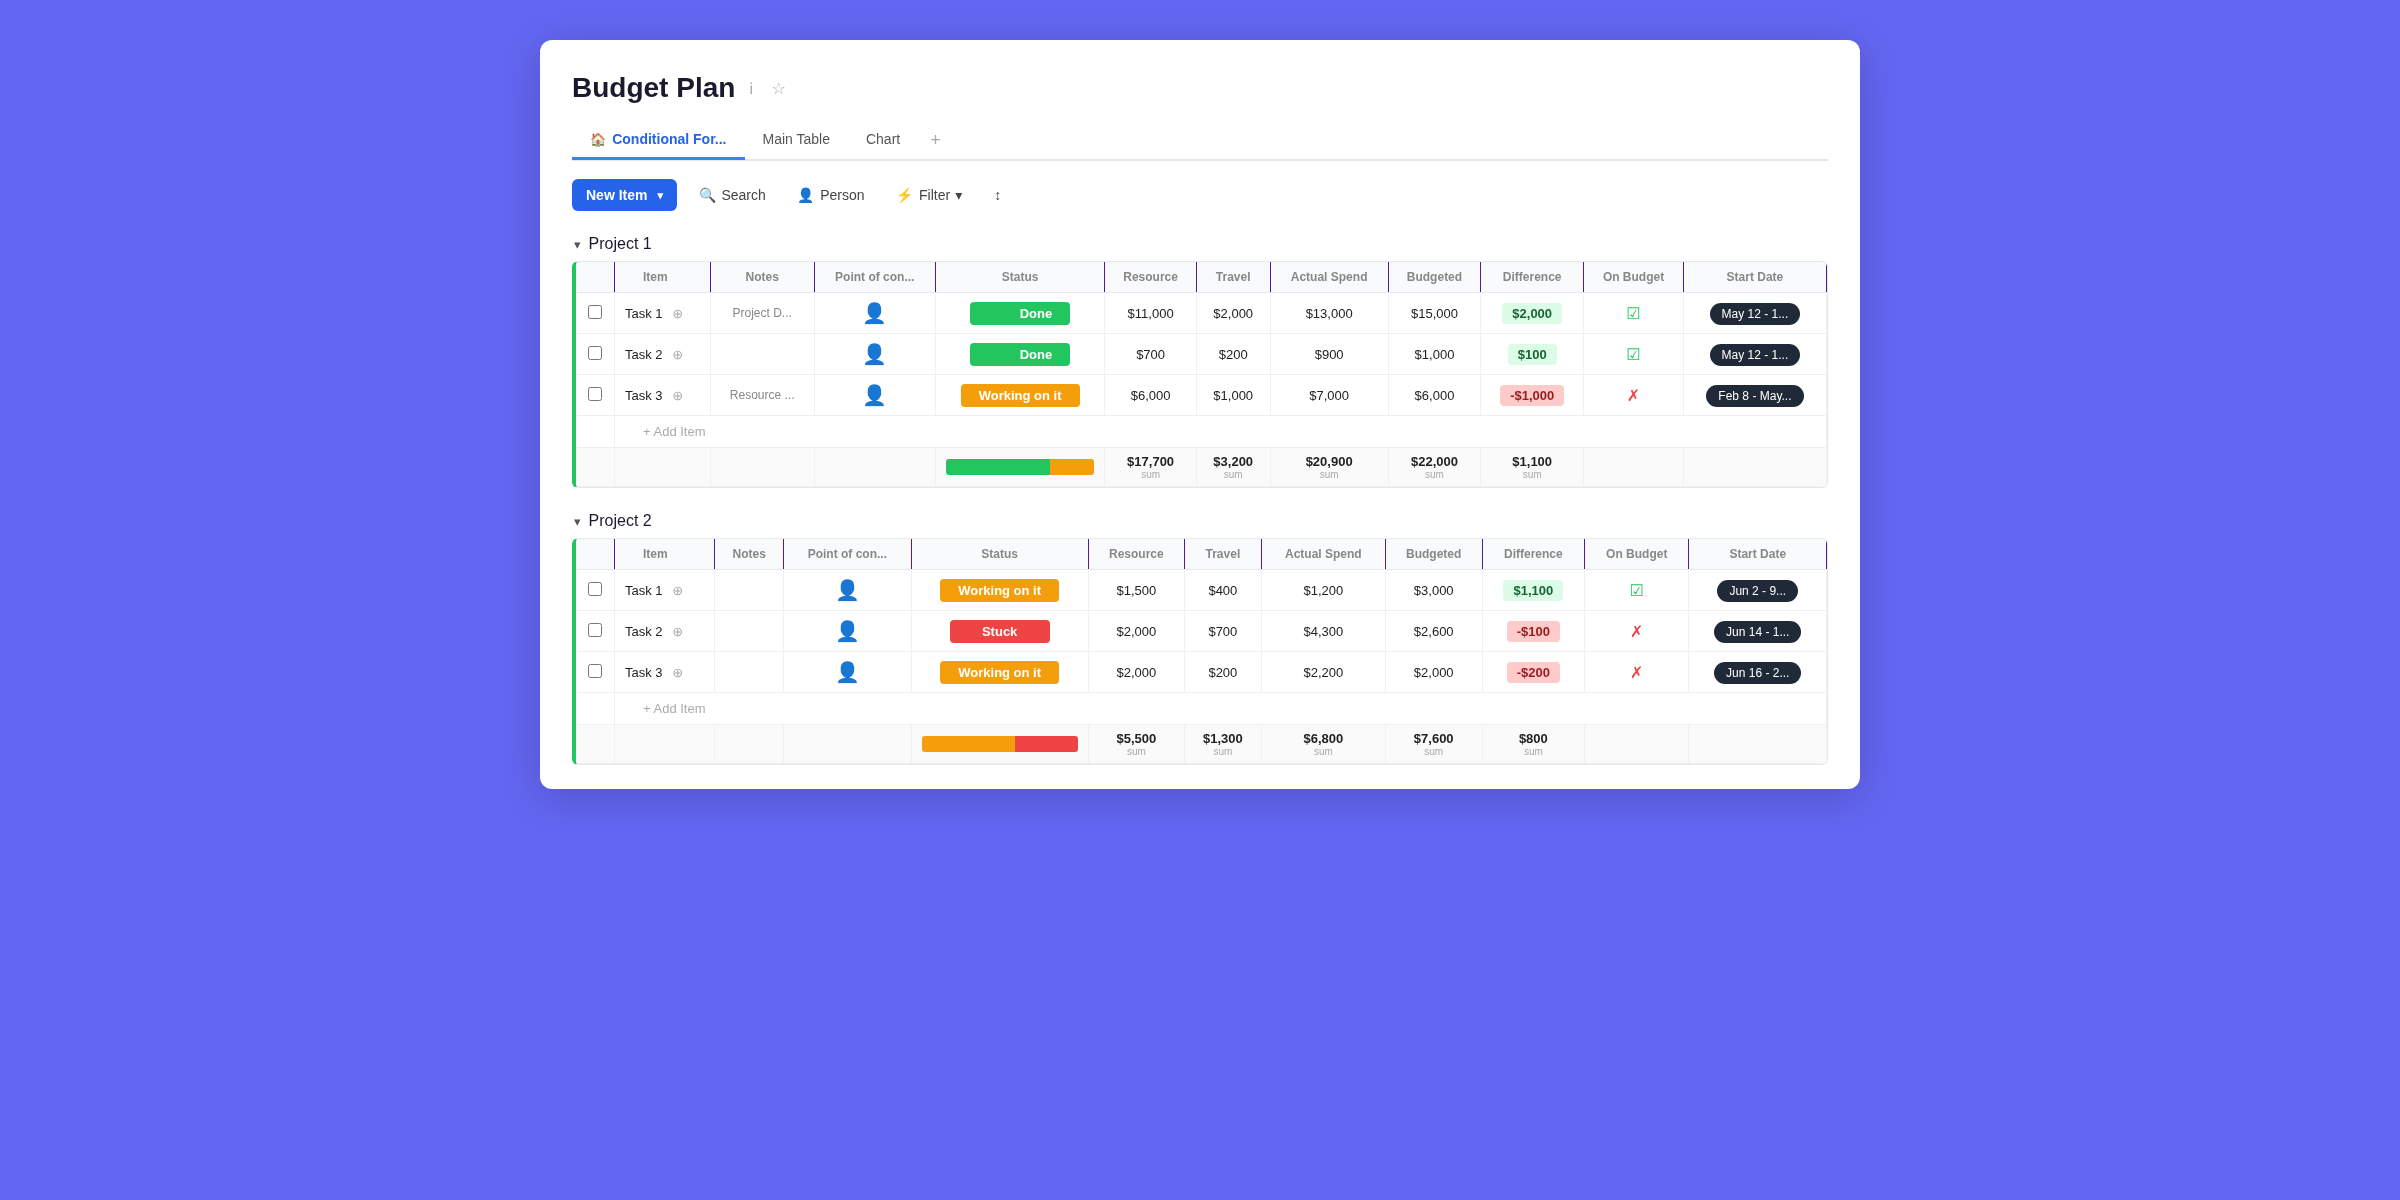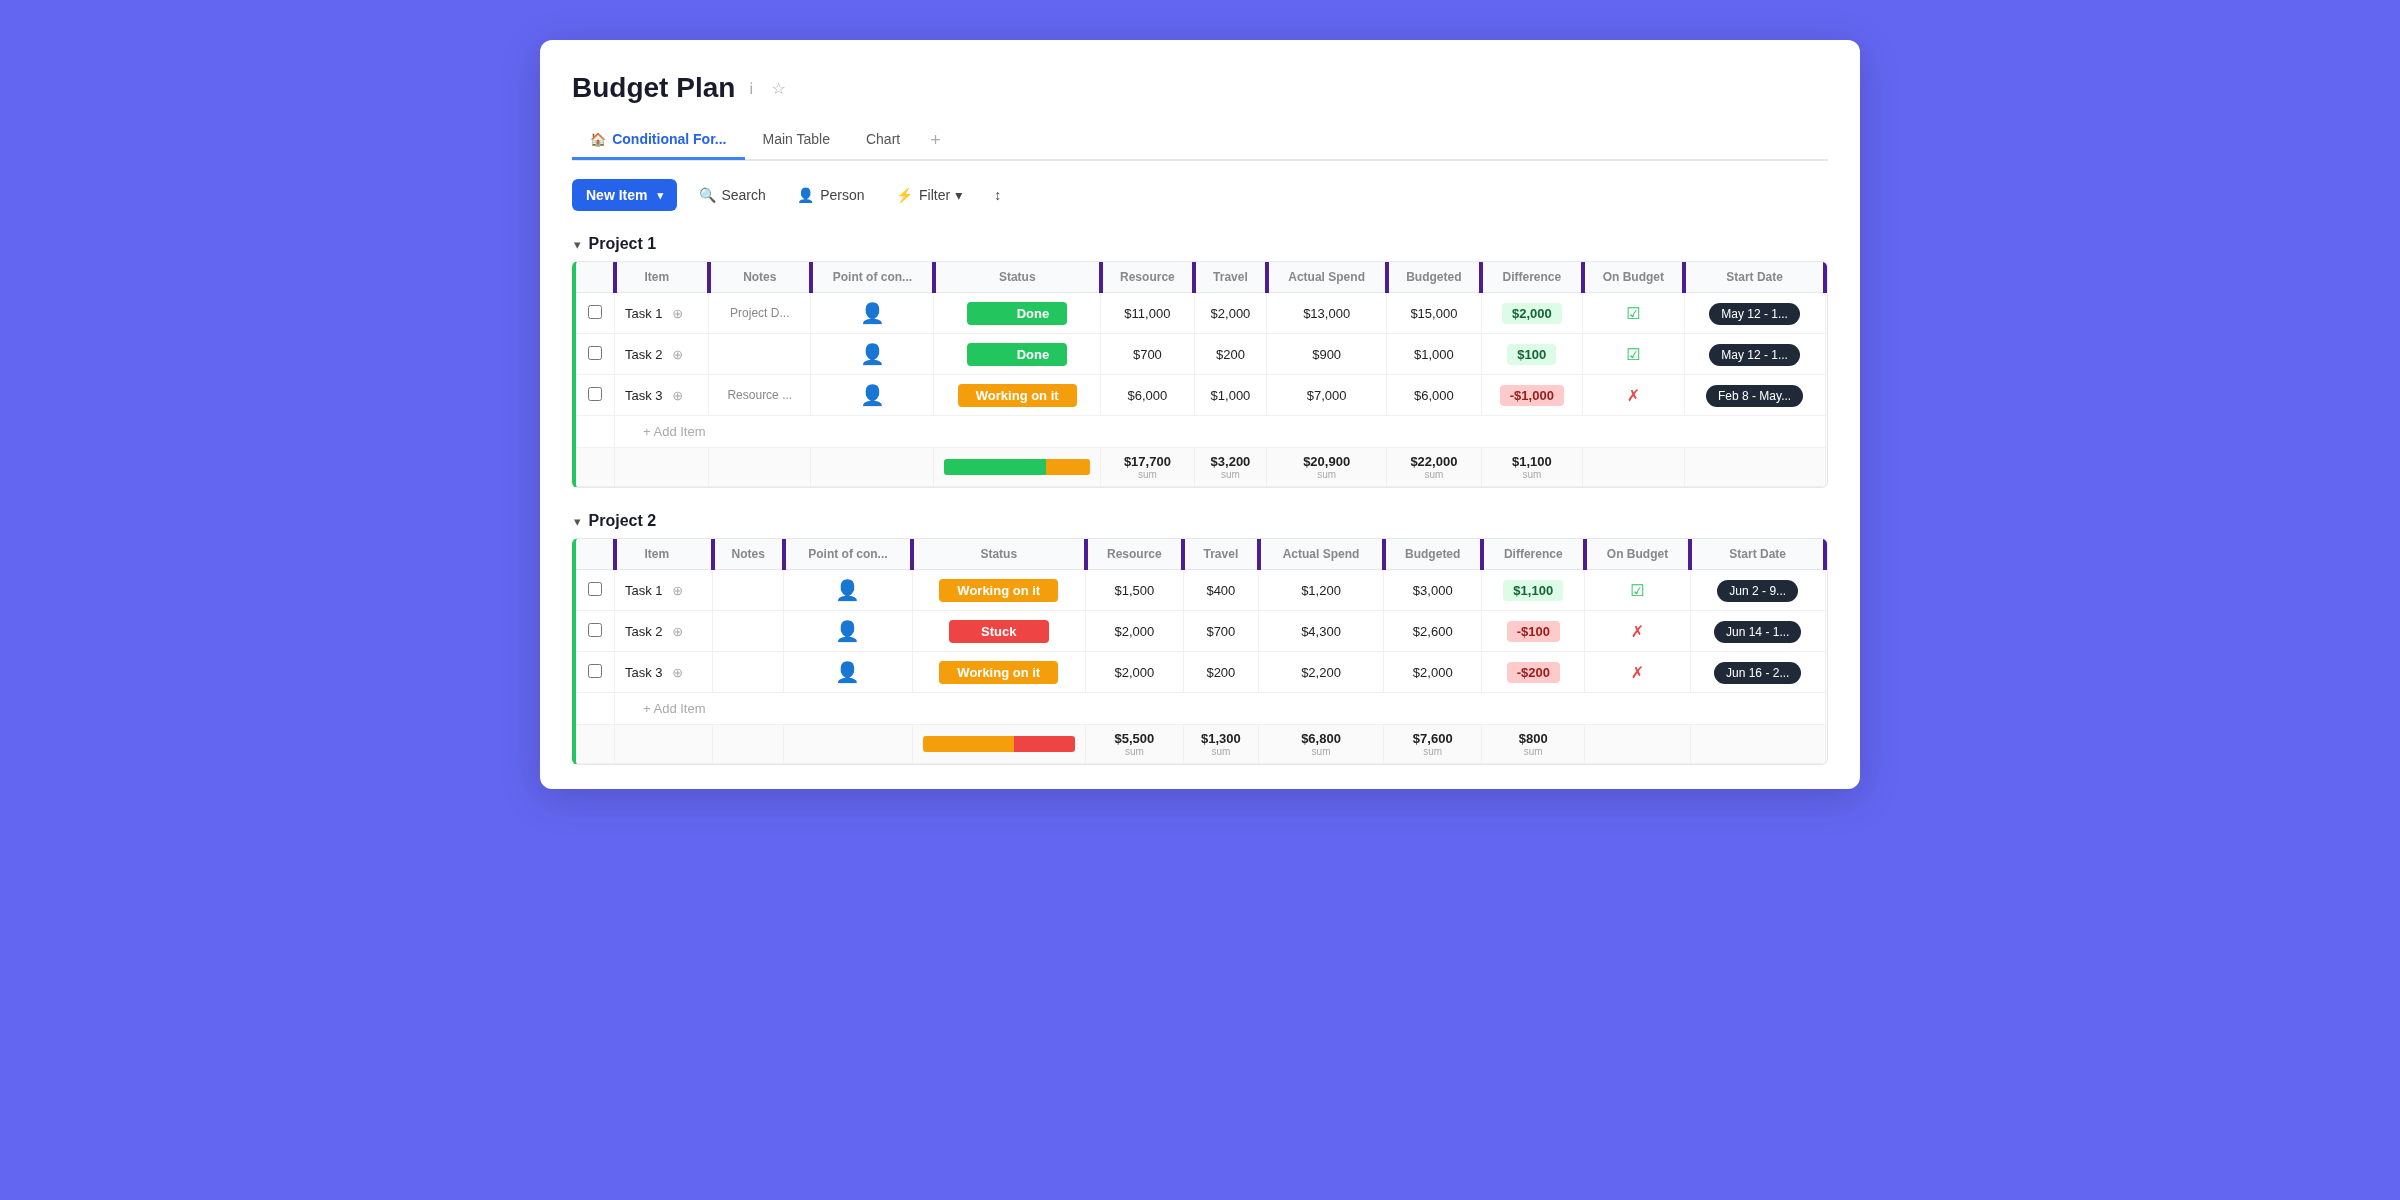"Project 1" .section-title { font-weight: 700 -> 400 }
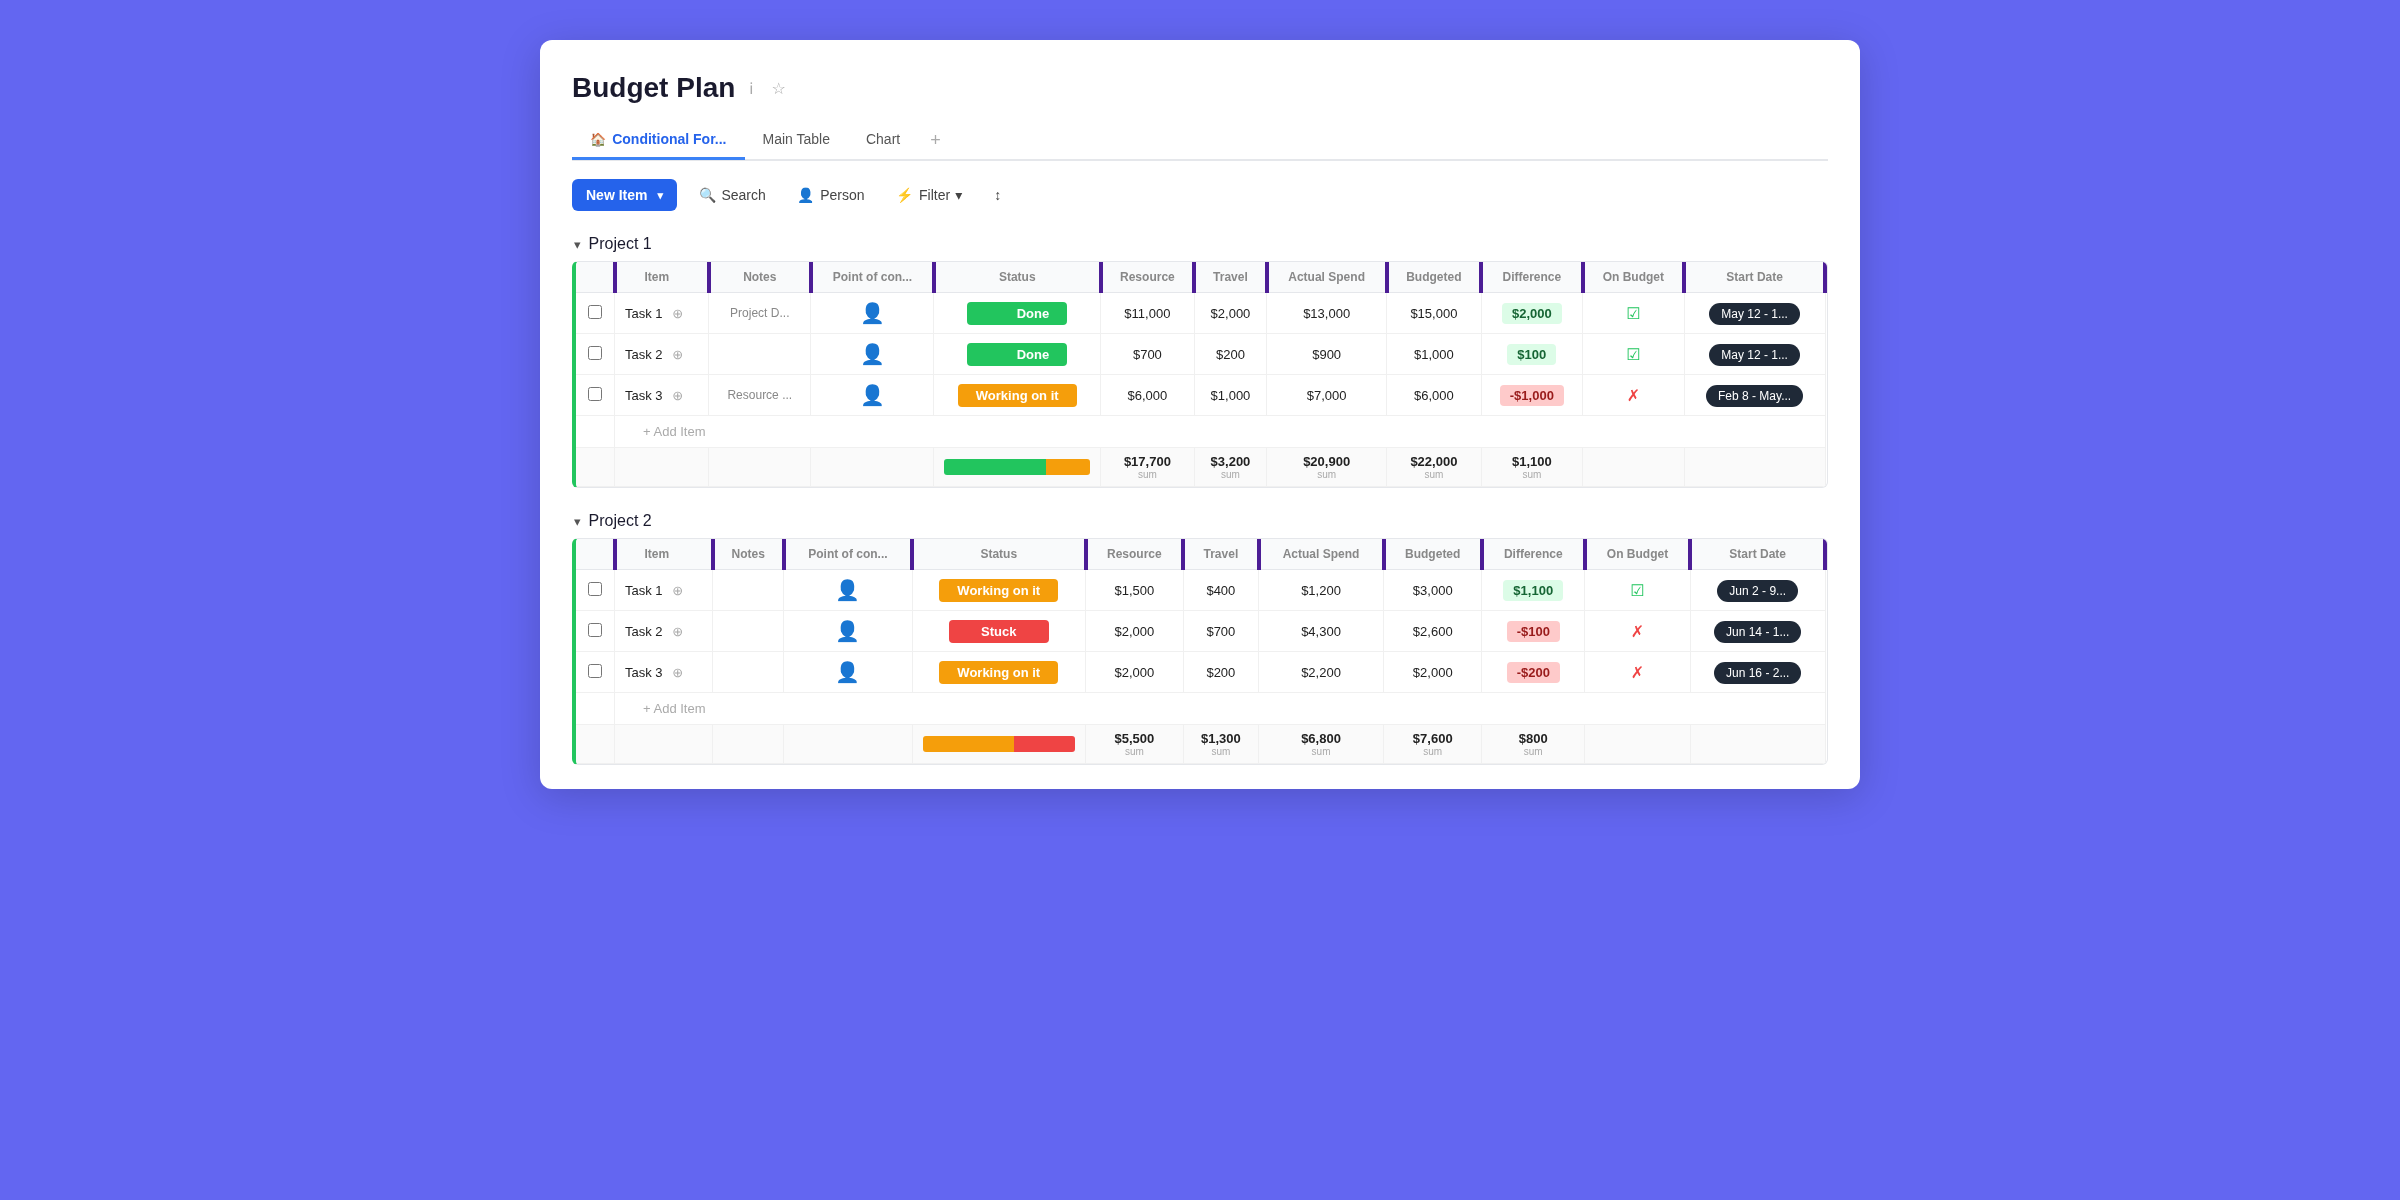"Item" th { border-right: 4px solid #4c1d95 -> 1px solid #4c1d95 }
